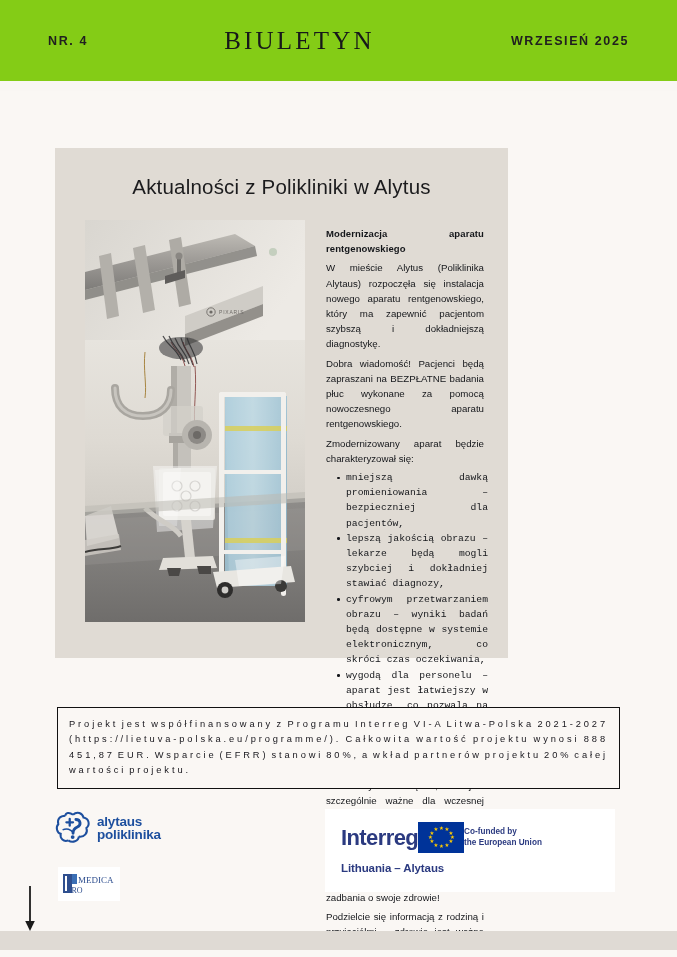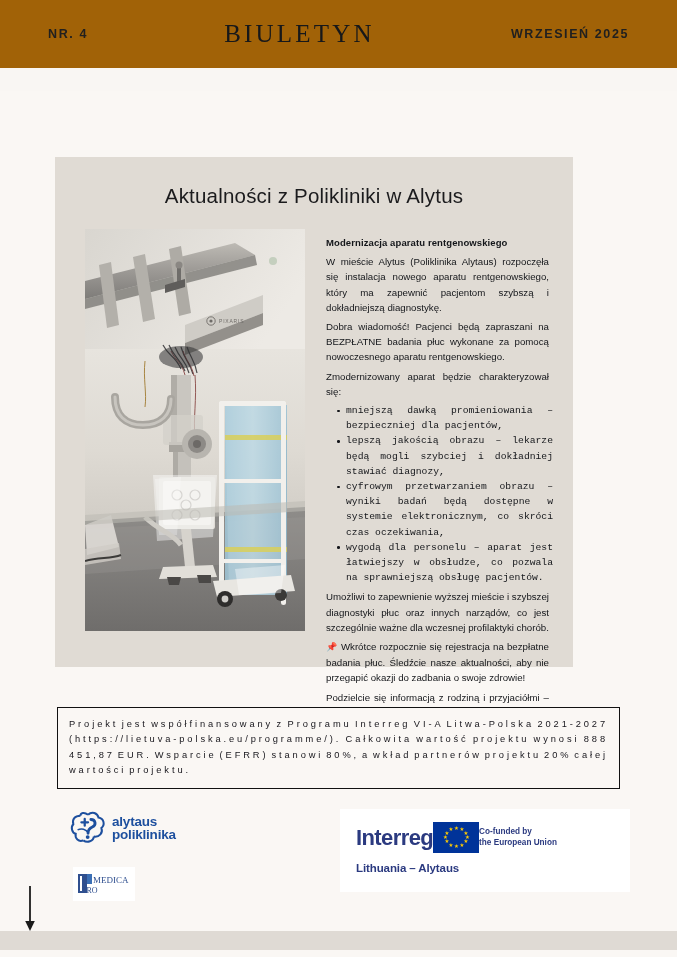"NR. 4" .header-band { background: #a16207 -> #84cc16; height: 68px -> 81px }
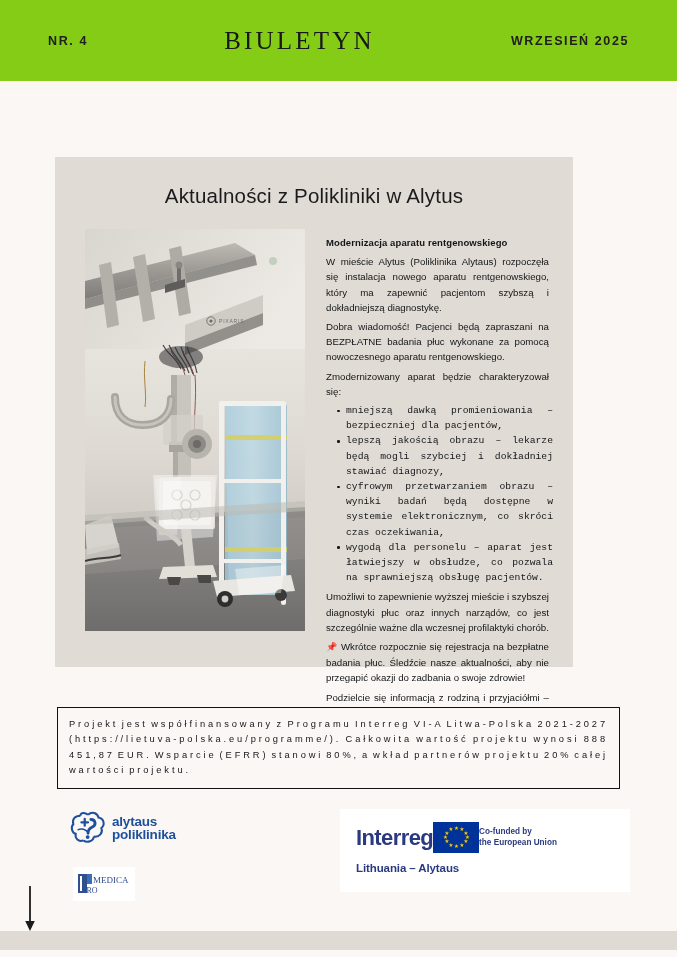"Aktualności z Polikliniki w Alytus" .article-card { top: 66px -> 57px; width: 518px -> 453px }
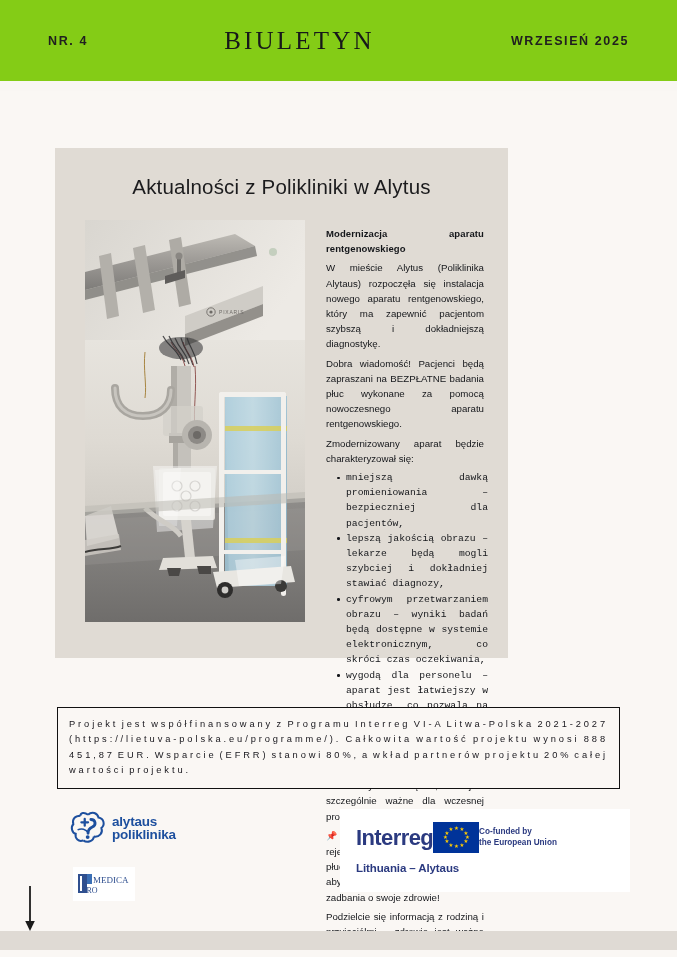"alytaus" .logos-row { margin-left: 15px -> none }
